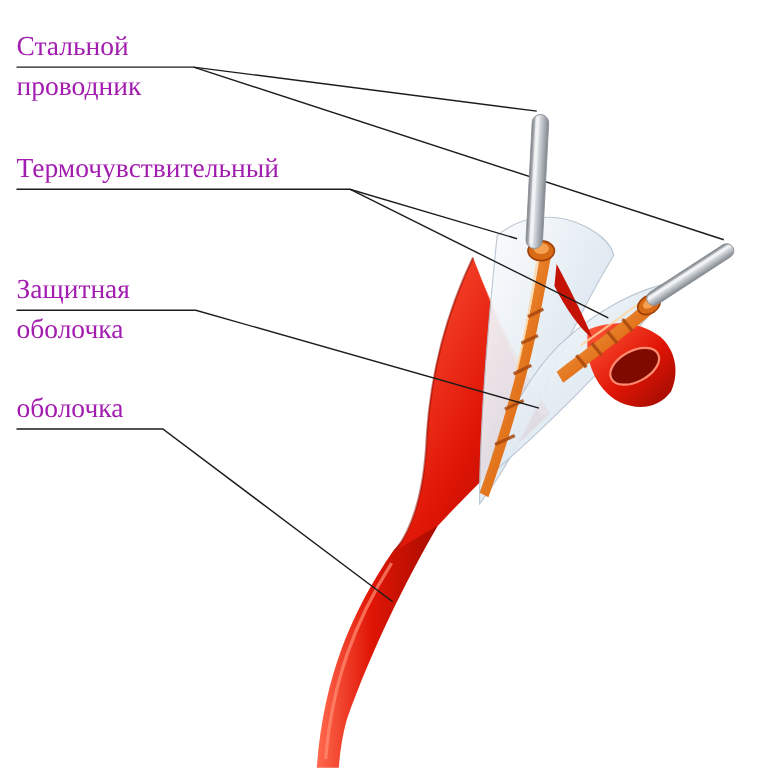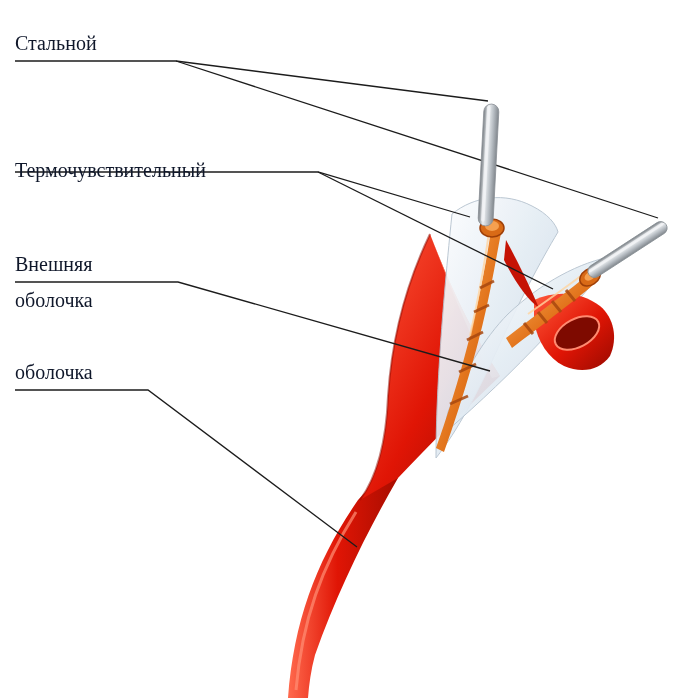"Стальной" .label { color: #0f172a -> #a21caf; font-size: 20px -> 25px }
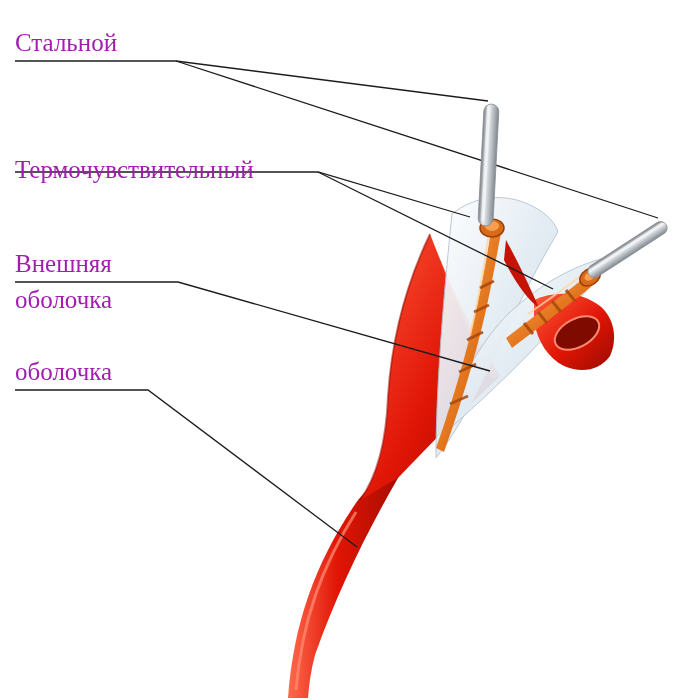"проводник" span { html: none -> <span>проводник</span> }
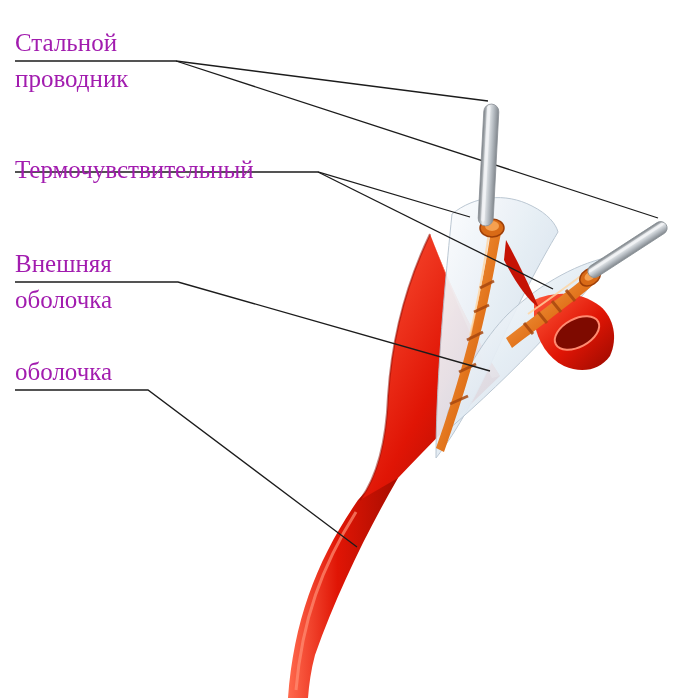"Термочувствительный" .lbl2 { top: 155px -> 139px }
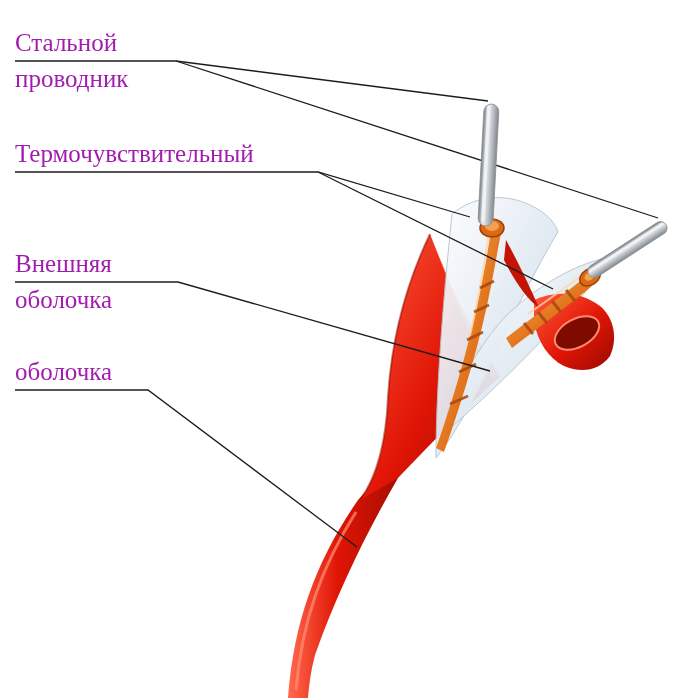"Внешняя" span { text: Внешняя -> Защитная }
